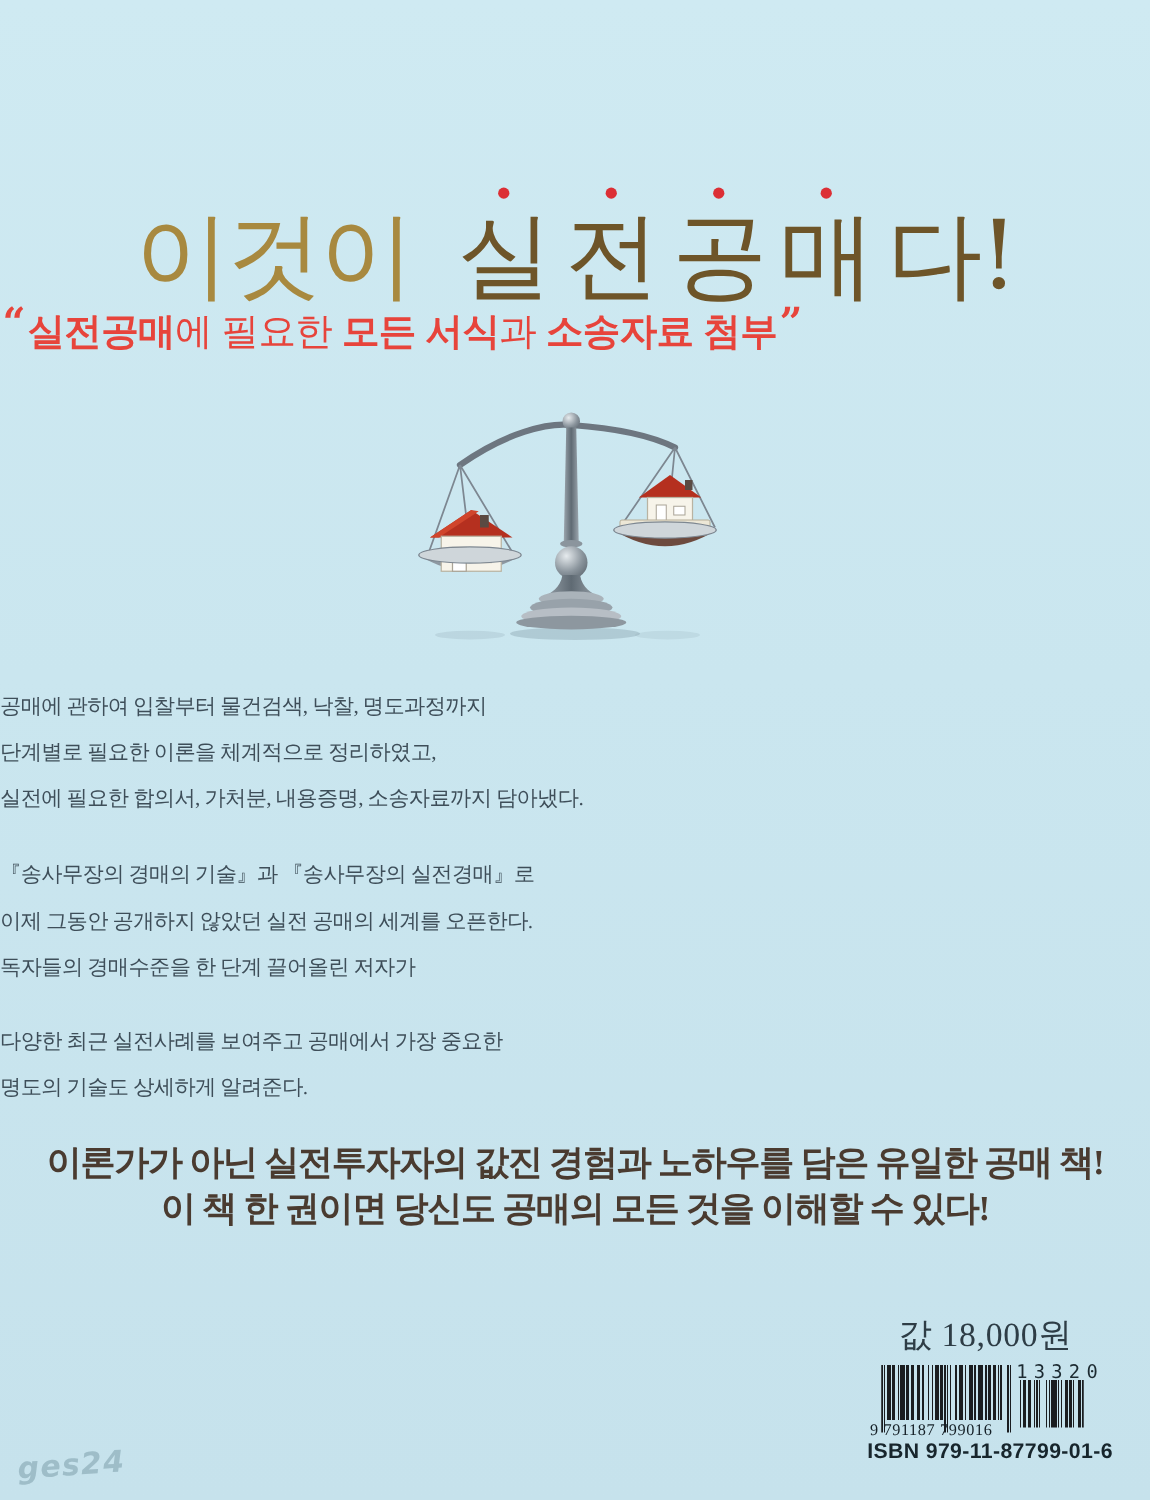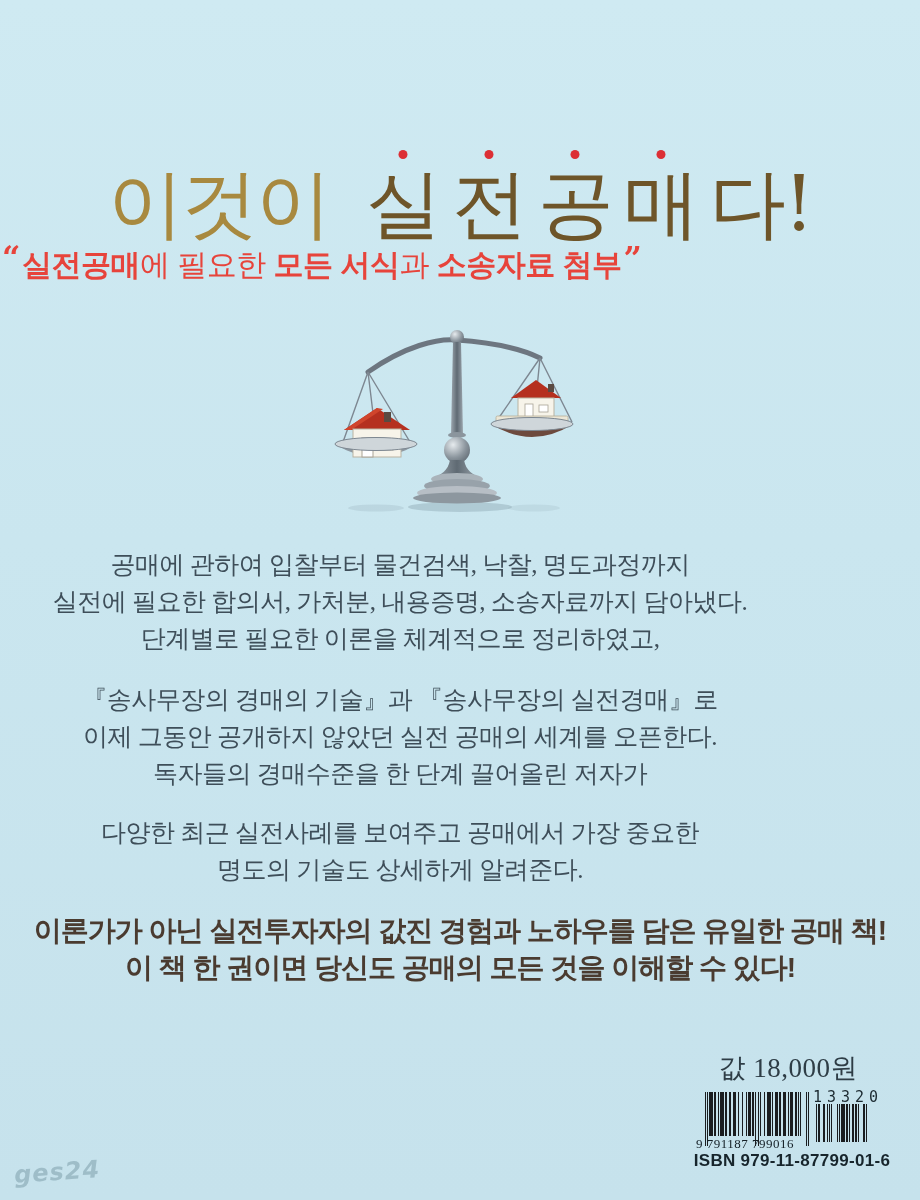"공매에 관하여 입찰부터 물건검색, 낙찰," .para { font-size: 25px -> 17px; text-align: center -> none }
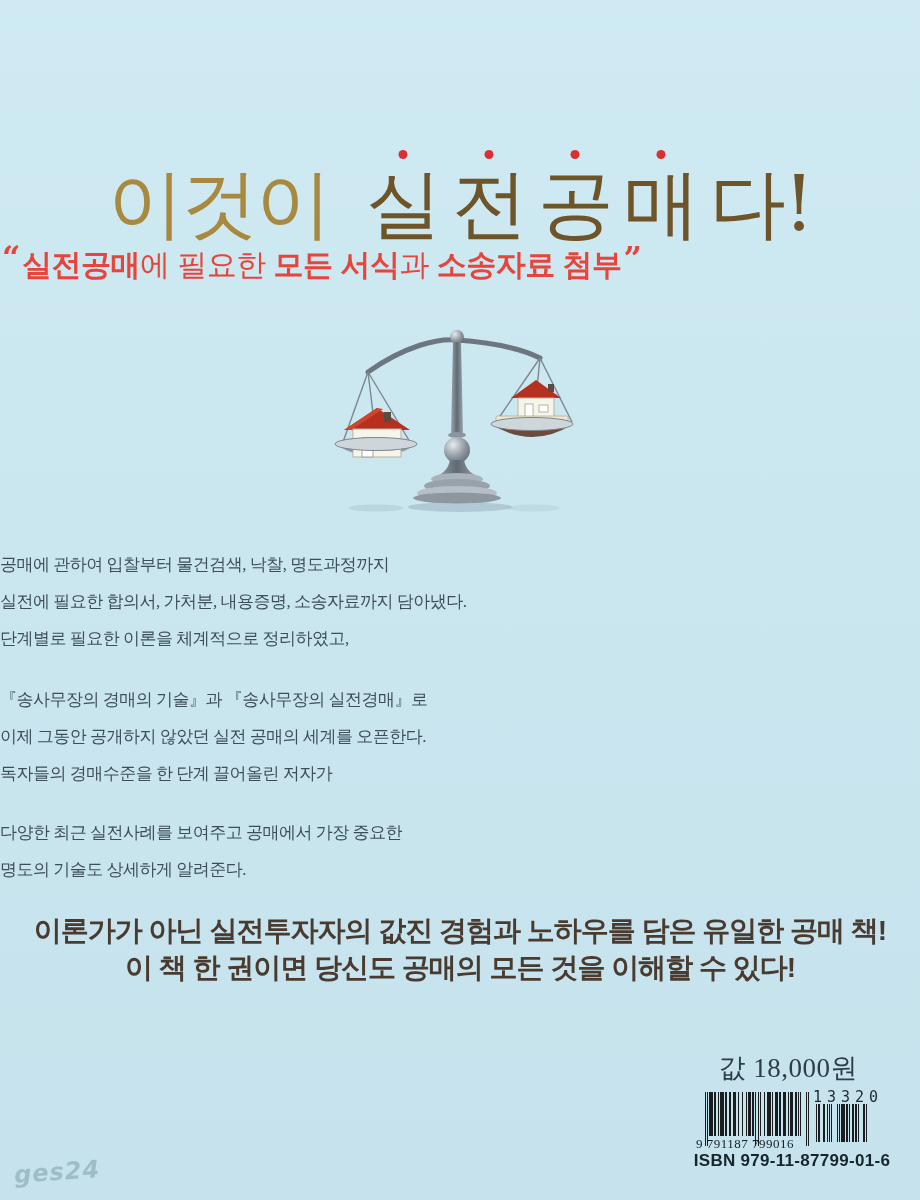"실전에 필요한 합의서, 가처분, 내용증명," div { order: before "단계별로 필요한 이론을 체계적으로 정리하였고," -> after "단계별로 필요한 이론을 체계적으로 정리하였고," }
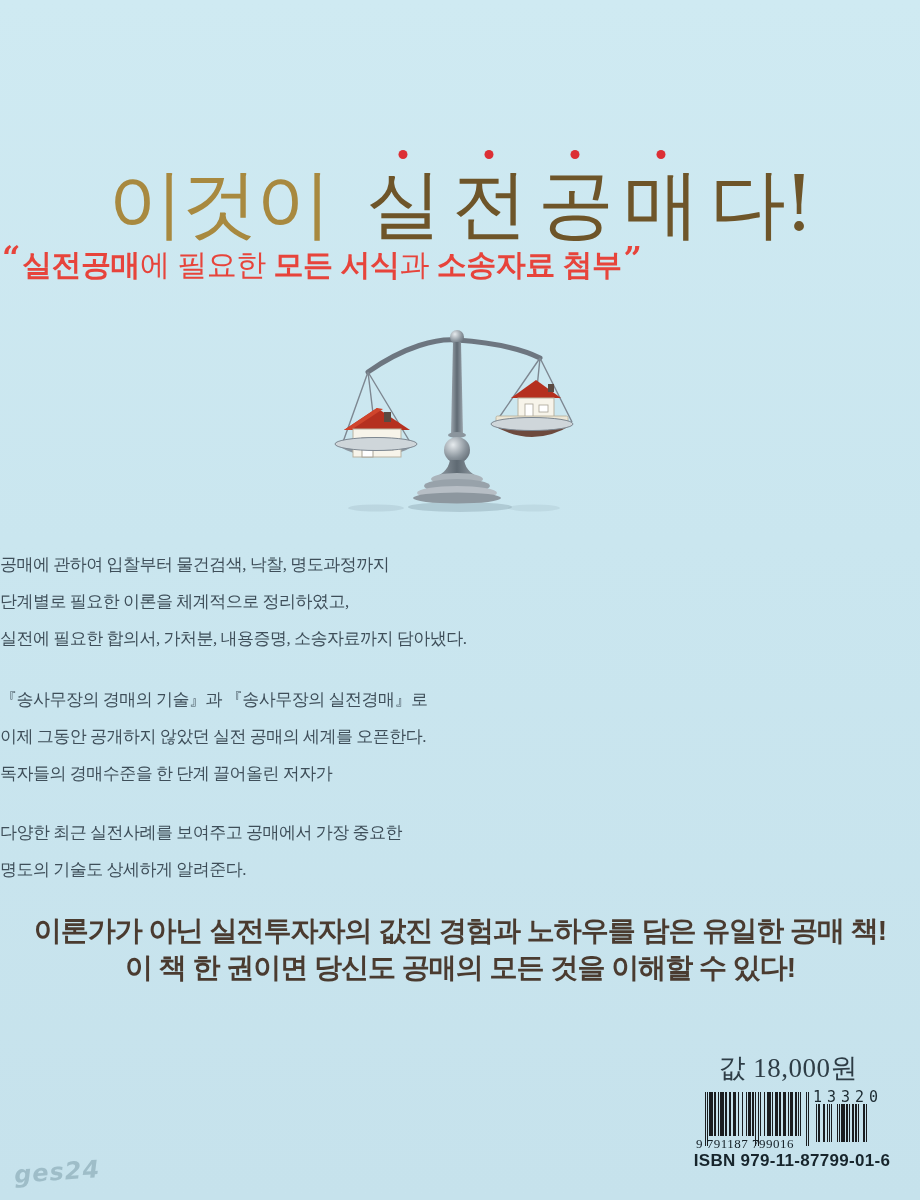"이론가가 아닌 실전투자자의 값진 경험과" .highlight { font-family: Liberation Sans, sans-serif -> Liberation Serif, serif }
